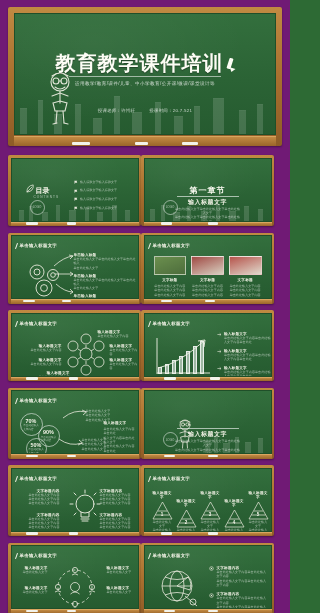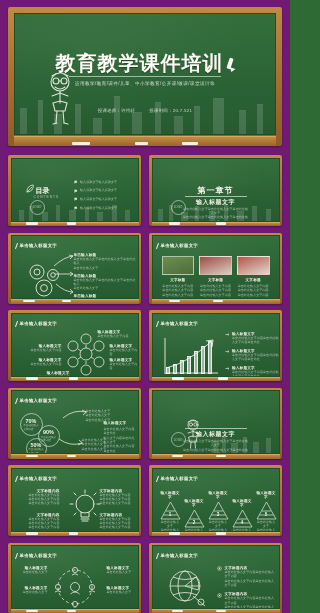"第一章节" .row { gap: 8px -> none }
